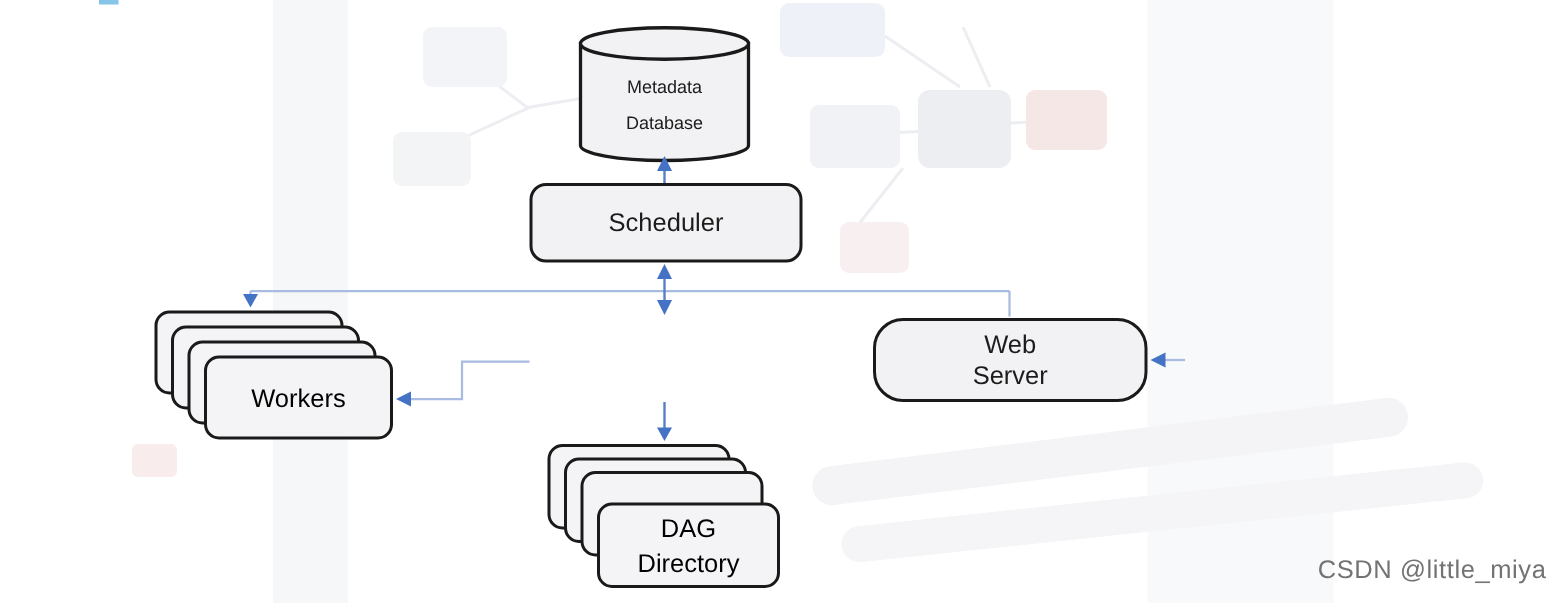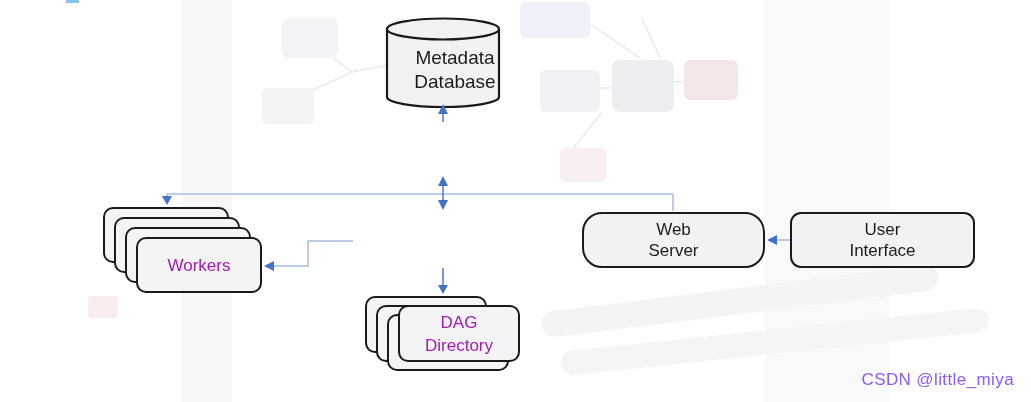"Metadata" .cyl-label { font-size: 19px -> 12px; padding-left: 12px -> none }
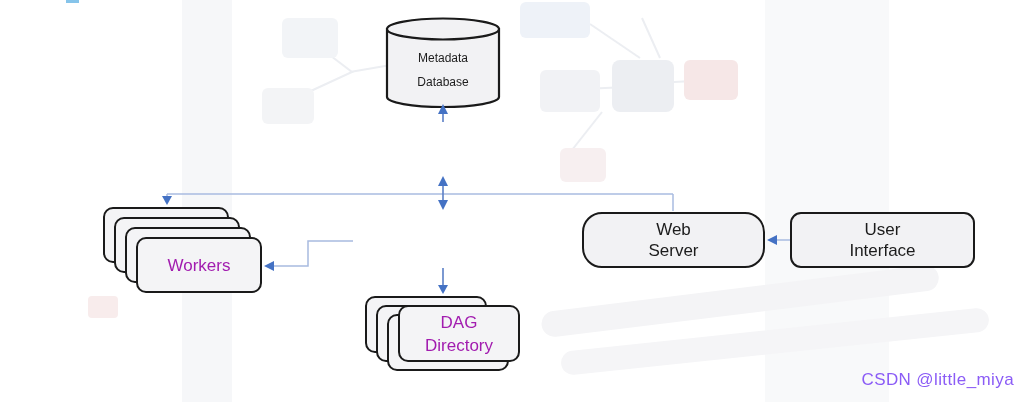"Scheduler" div.node { html: none -> <div> <span>Scheduler</span> </div> }
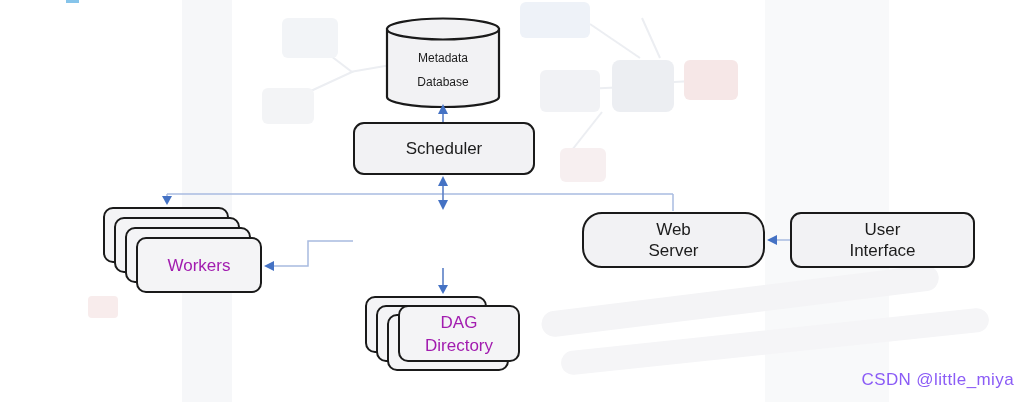"User" div.node { html: <div> <span>User Interface</span> </div> -> none }
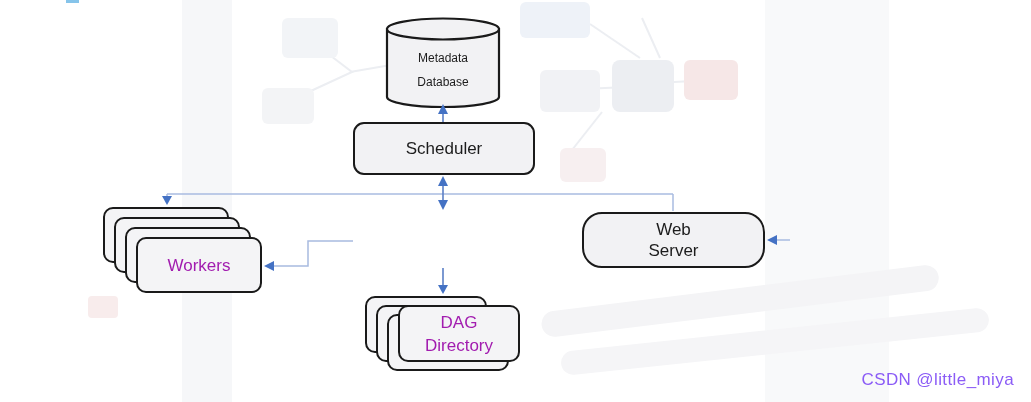"Workers" .card-label { color: #a21caf -> #000000 }
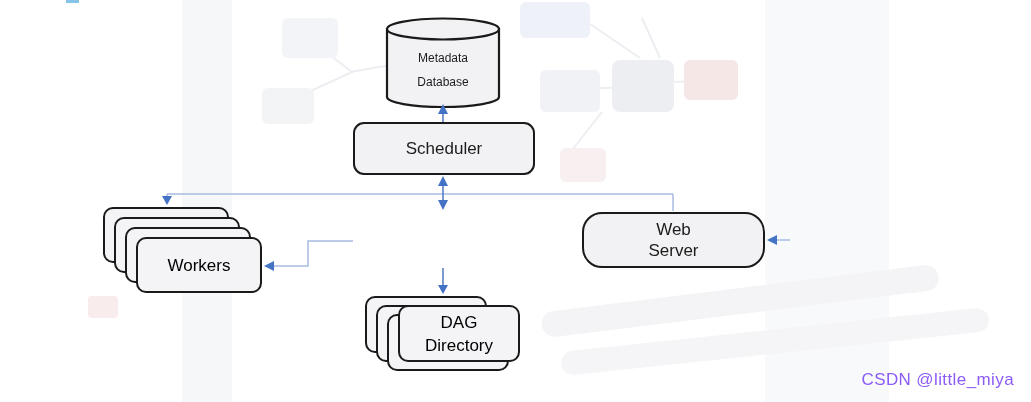"DAG" div.card { top: 305px -> 335px }
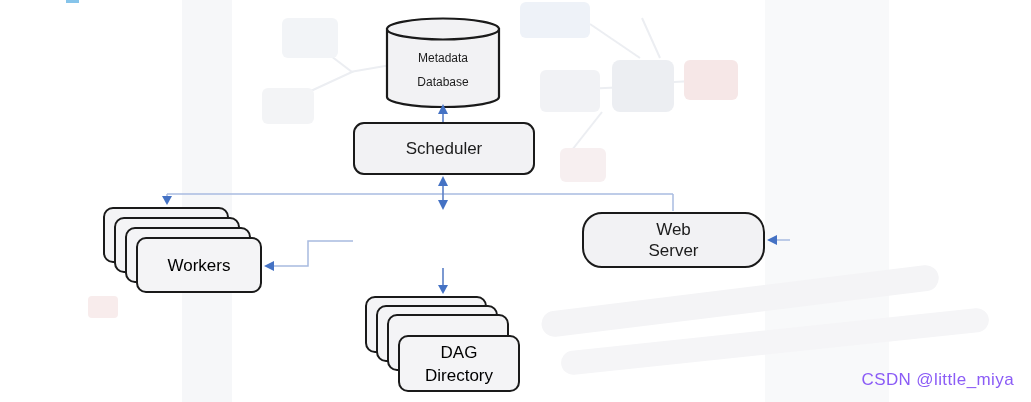"CSDN @little_miya" .watermark { color: #8b5cf6 -> #737373; right: 17px -> 0 }
